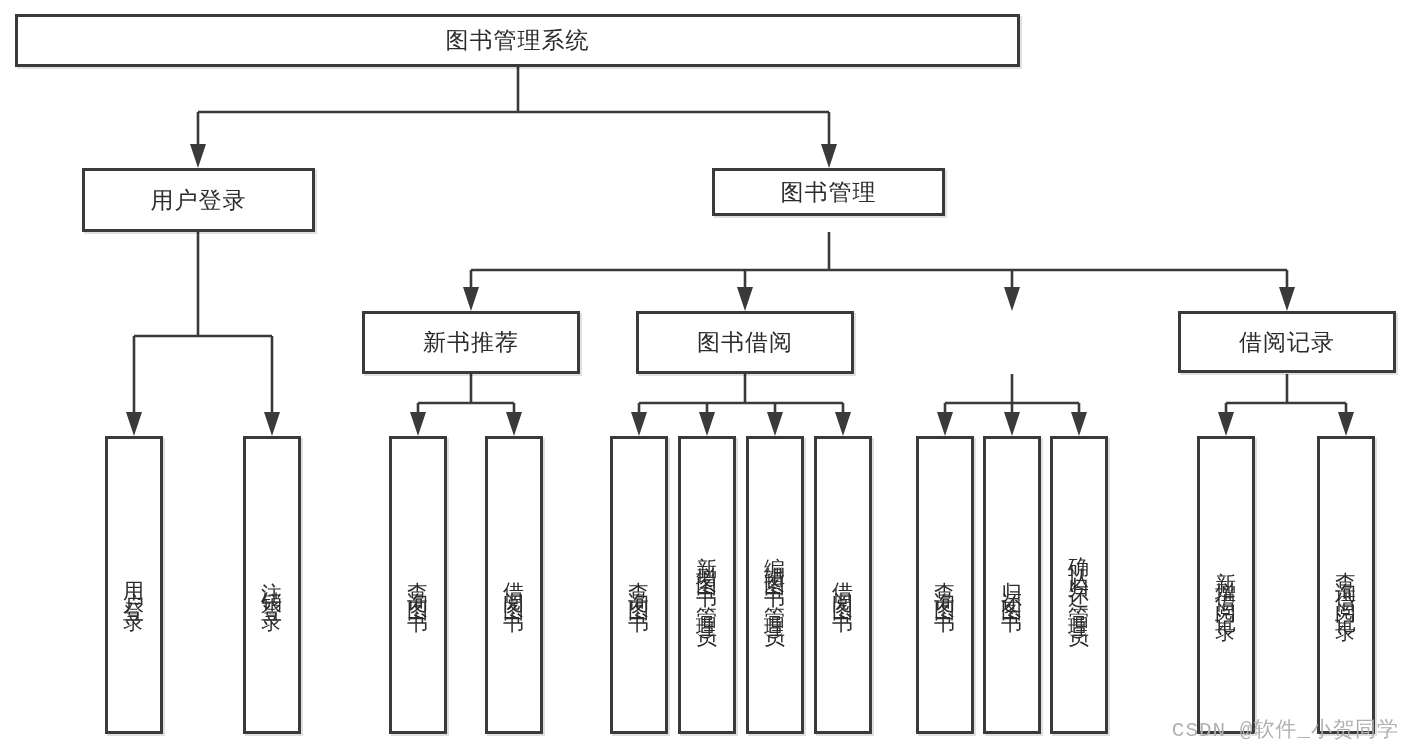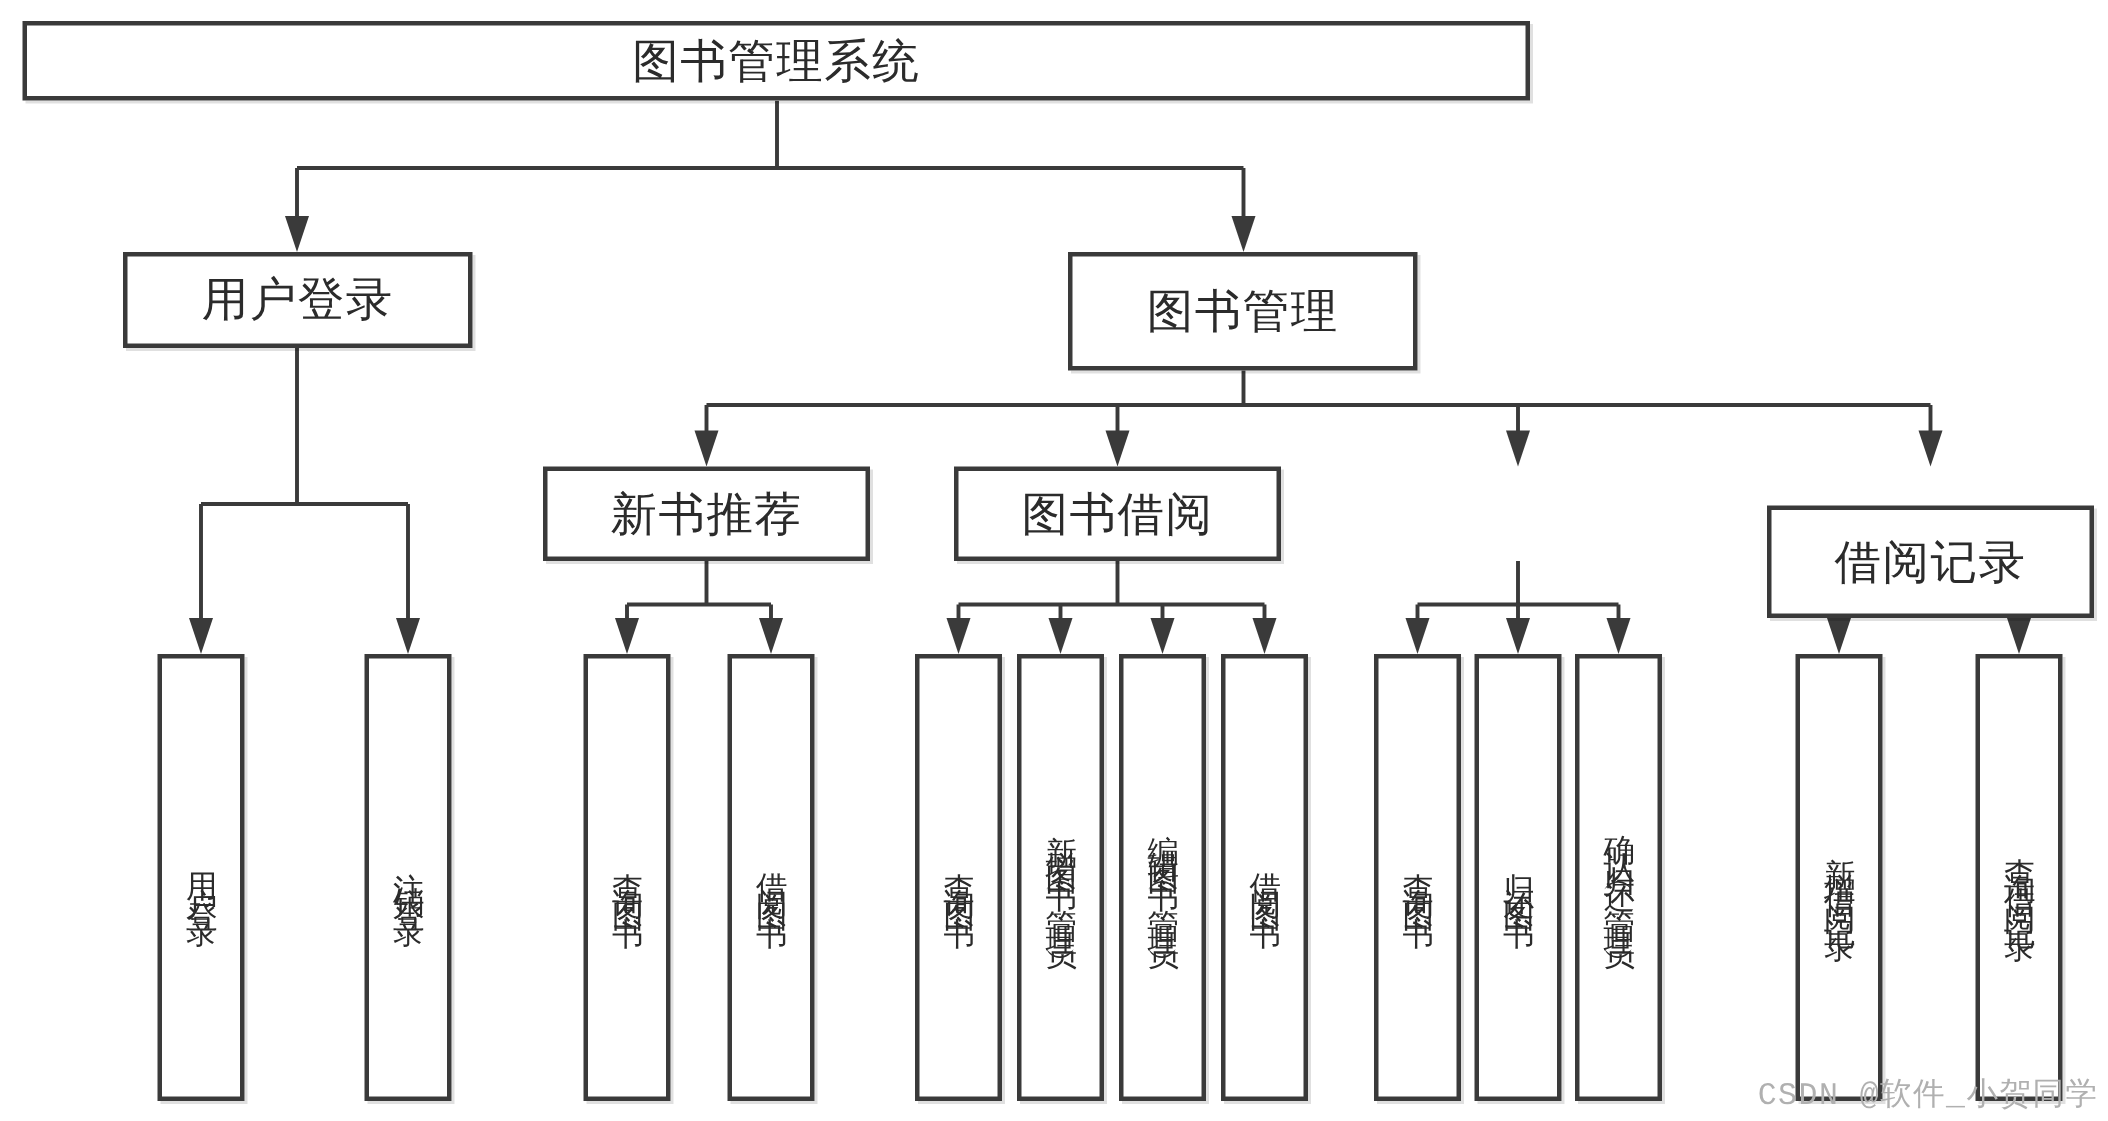"图书管理系统" .hbox { font-size: 31px -> 23px }
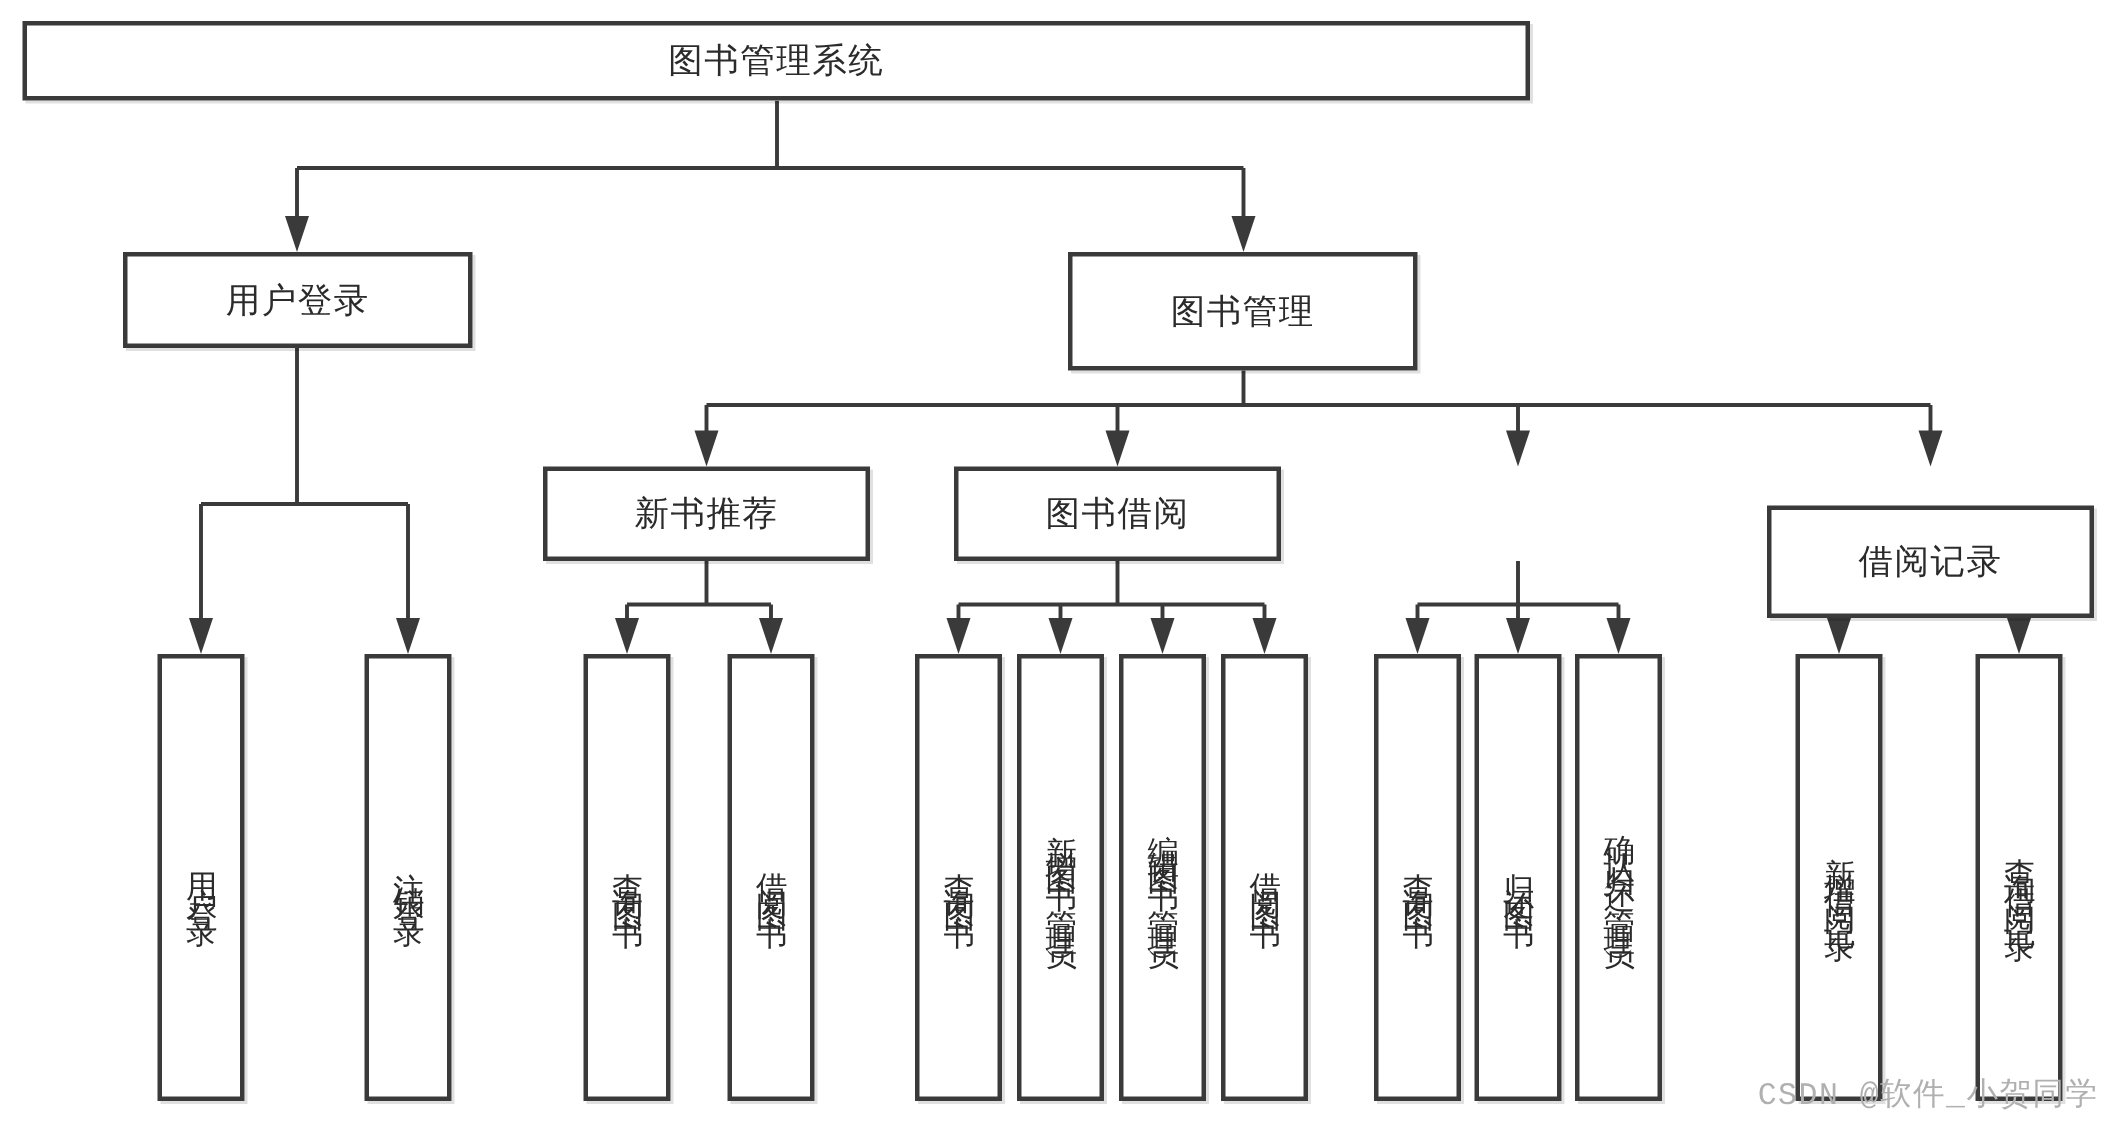"图书管理" div.hbox { height: 79px -> 48px }
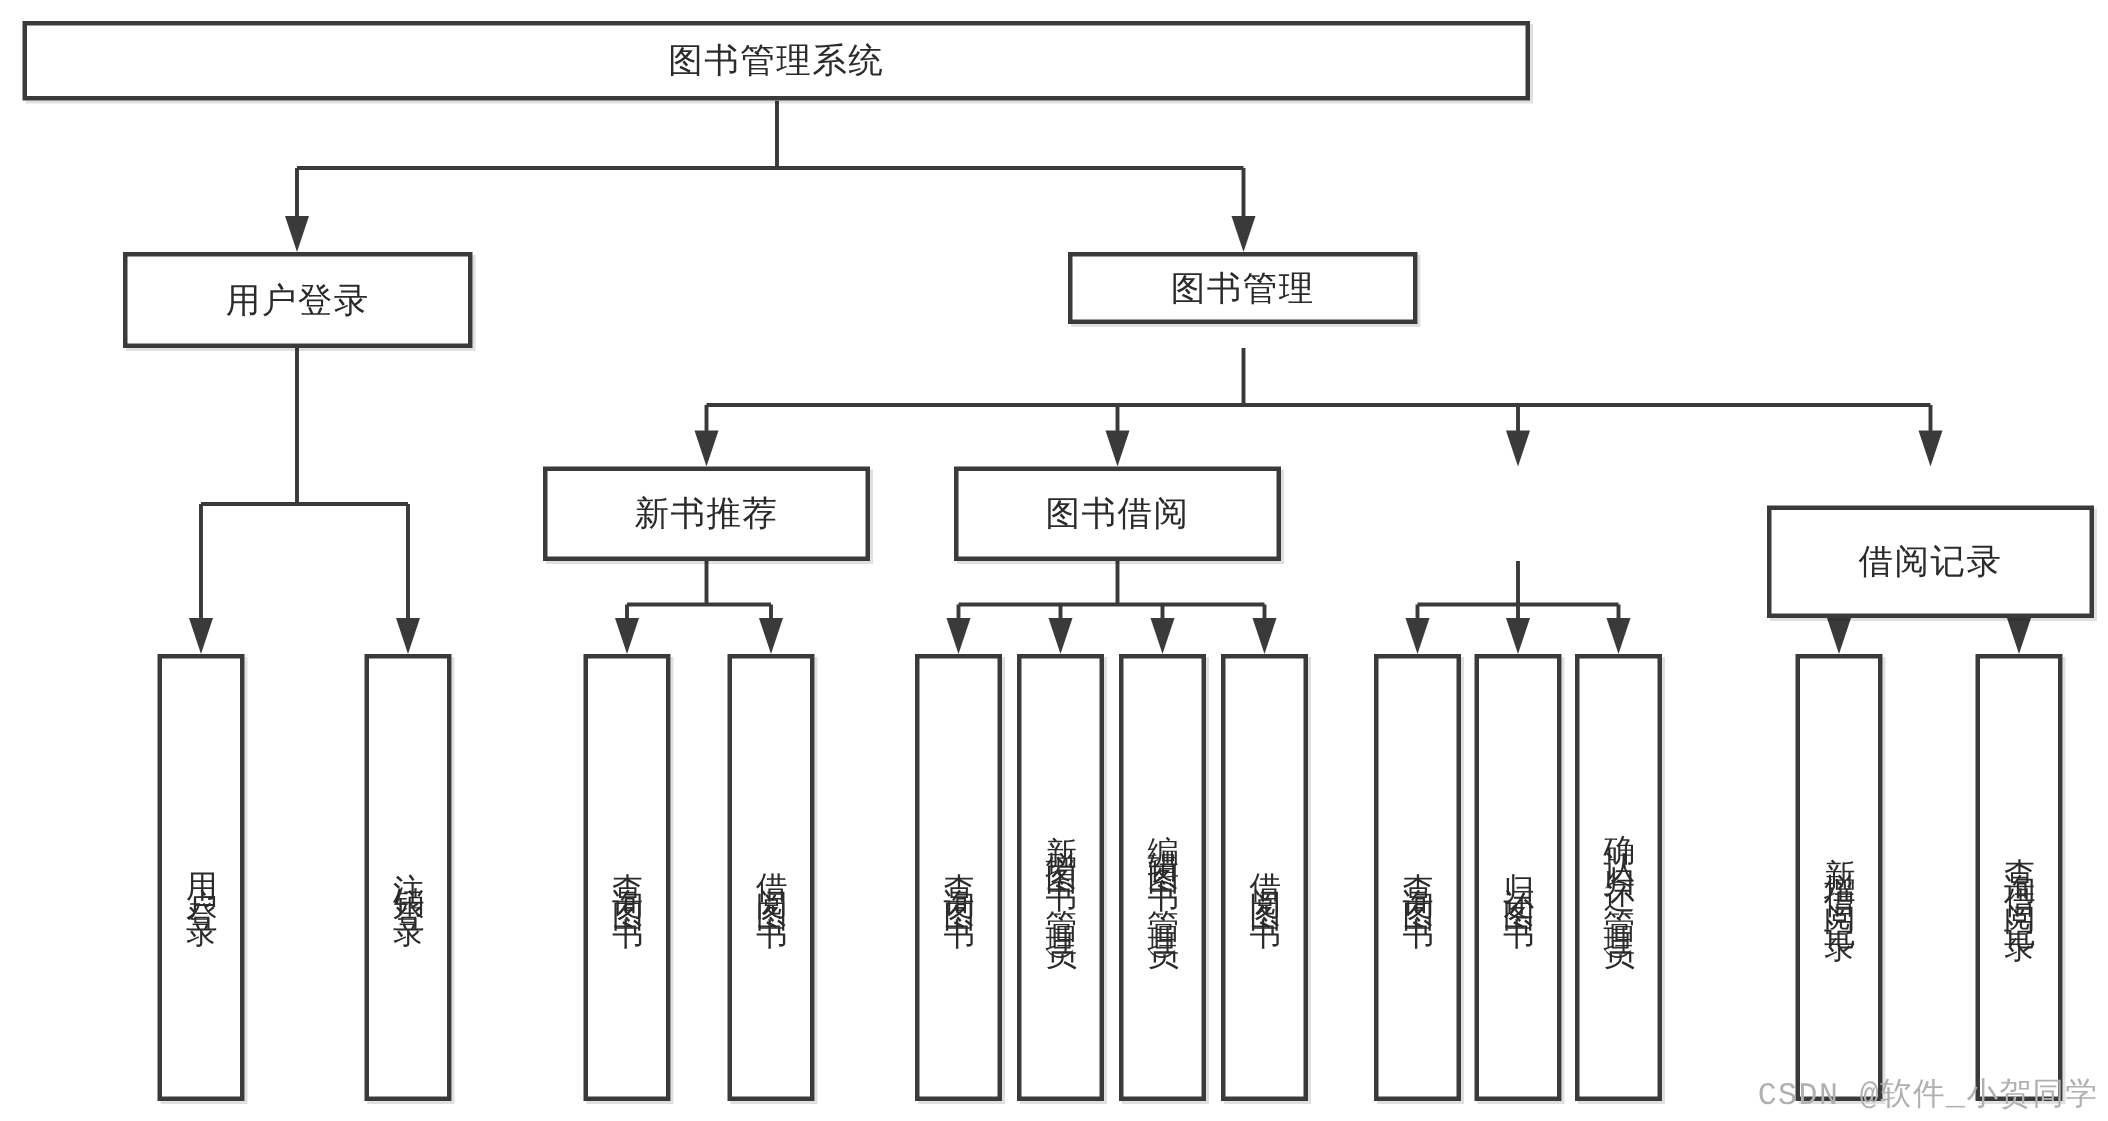"借阅记录" div.hbox { height: 75px -> 62px; margin-top: 26px -> none }
